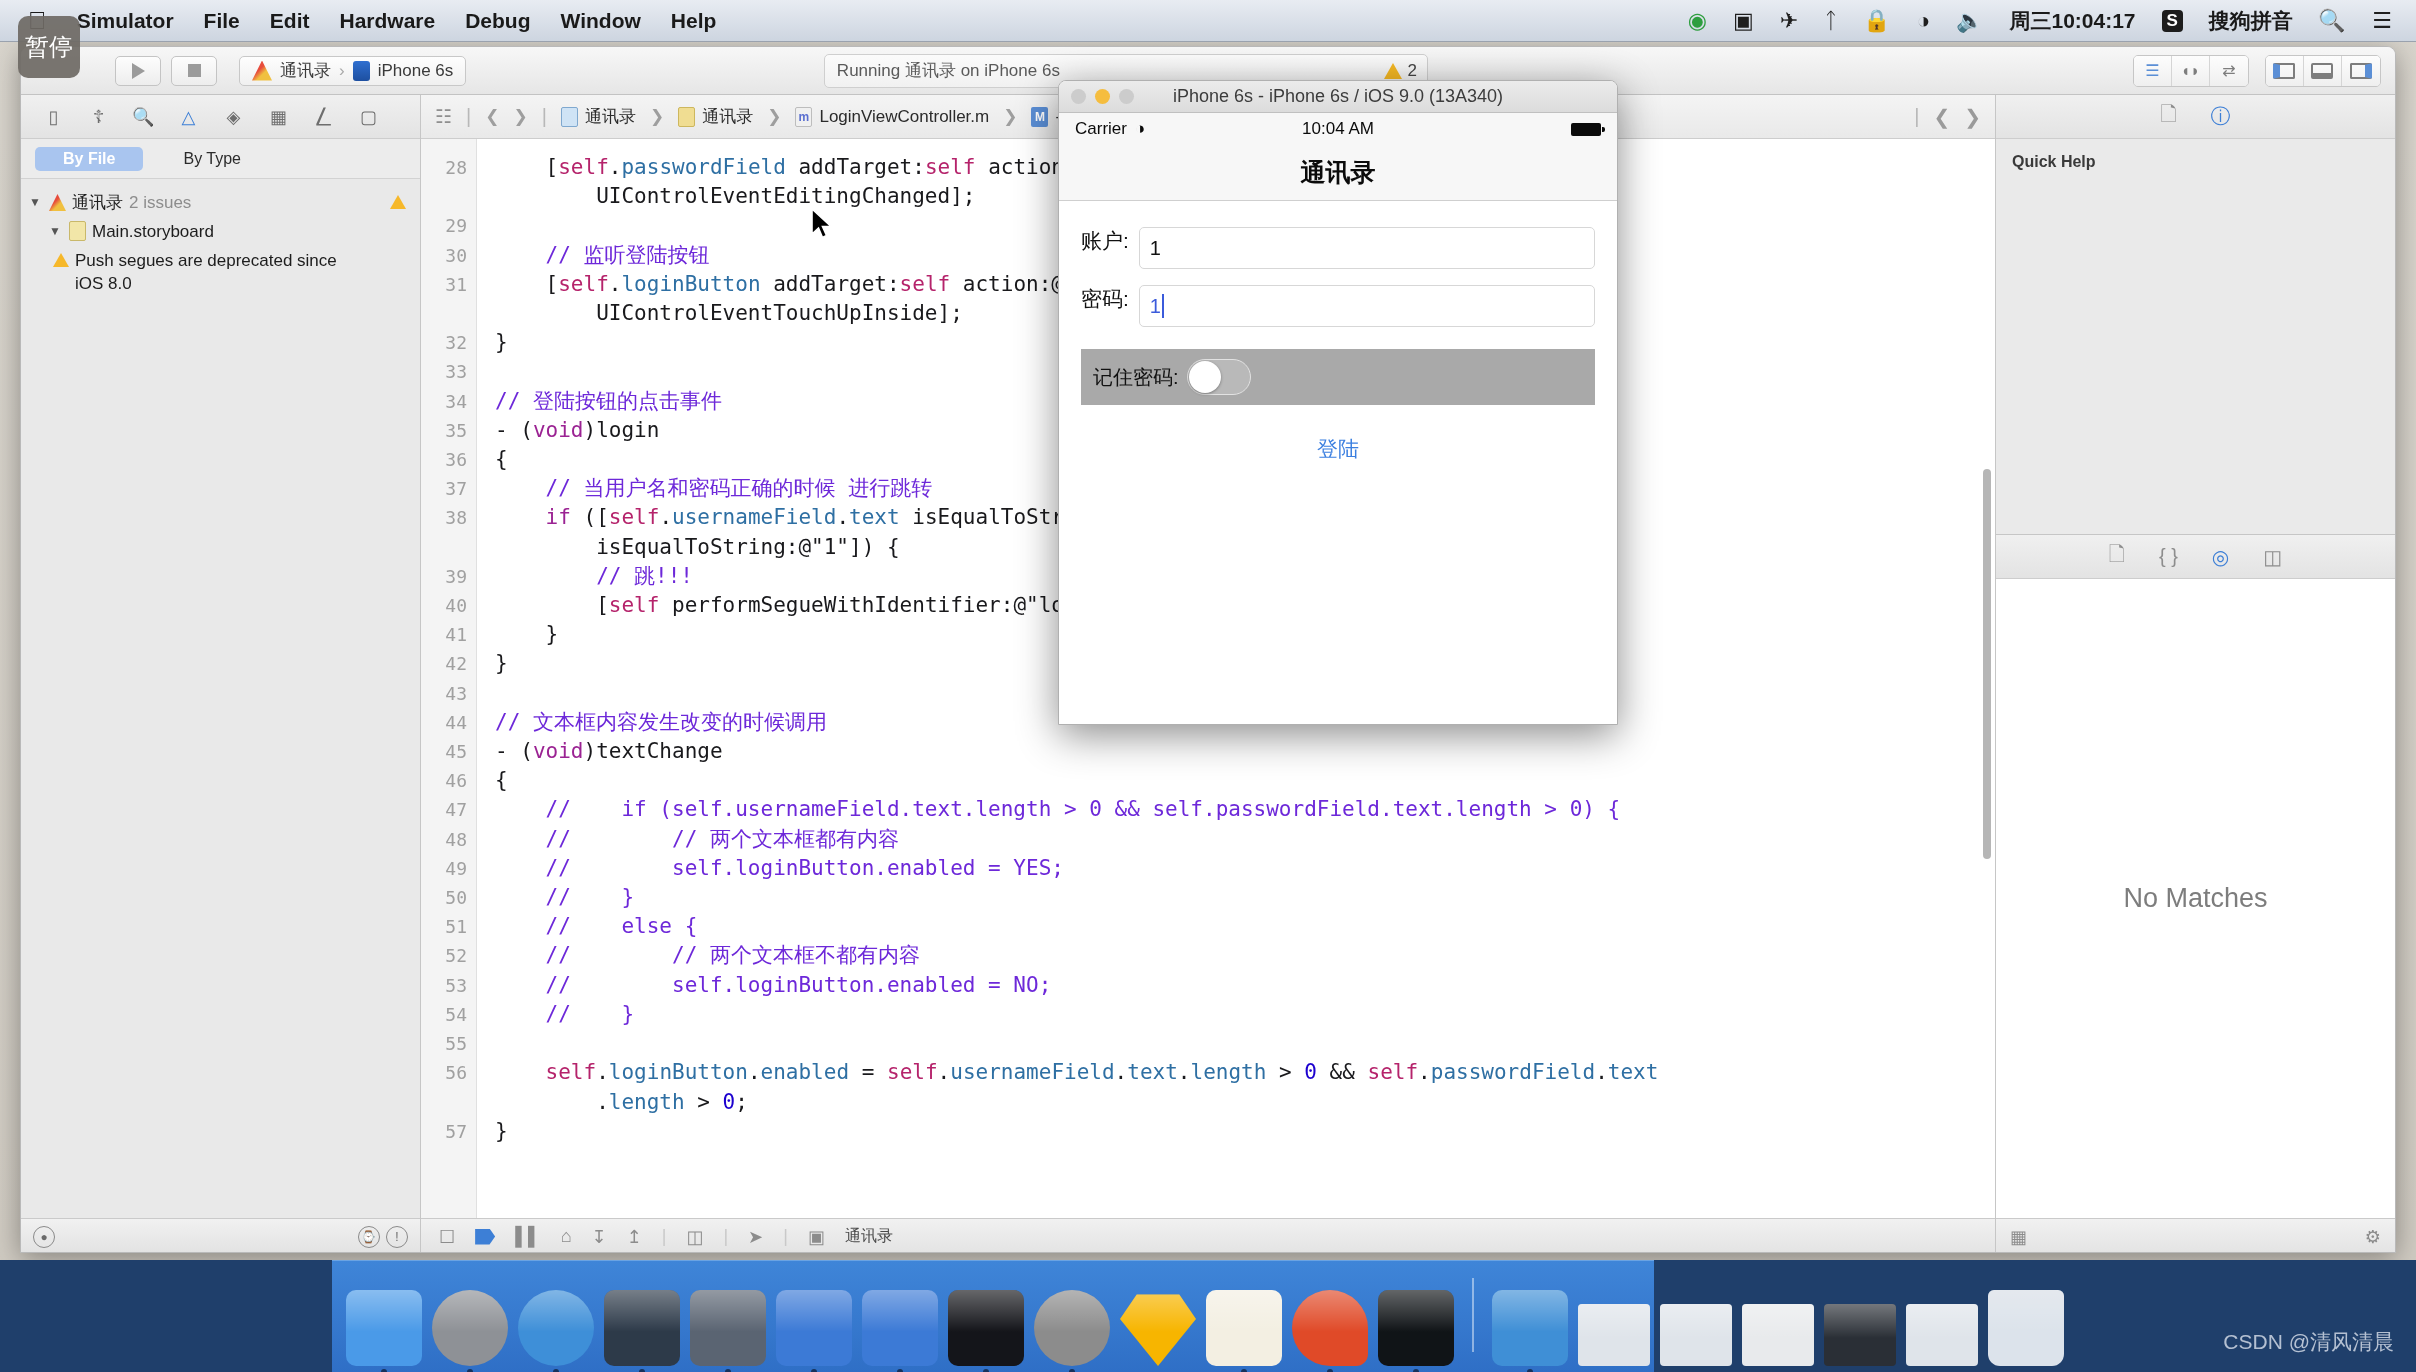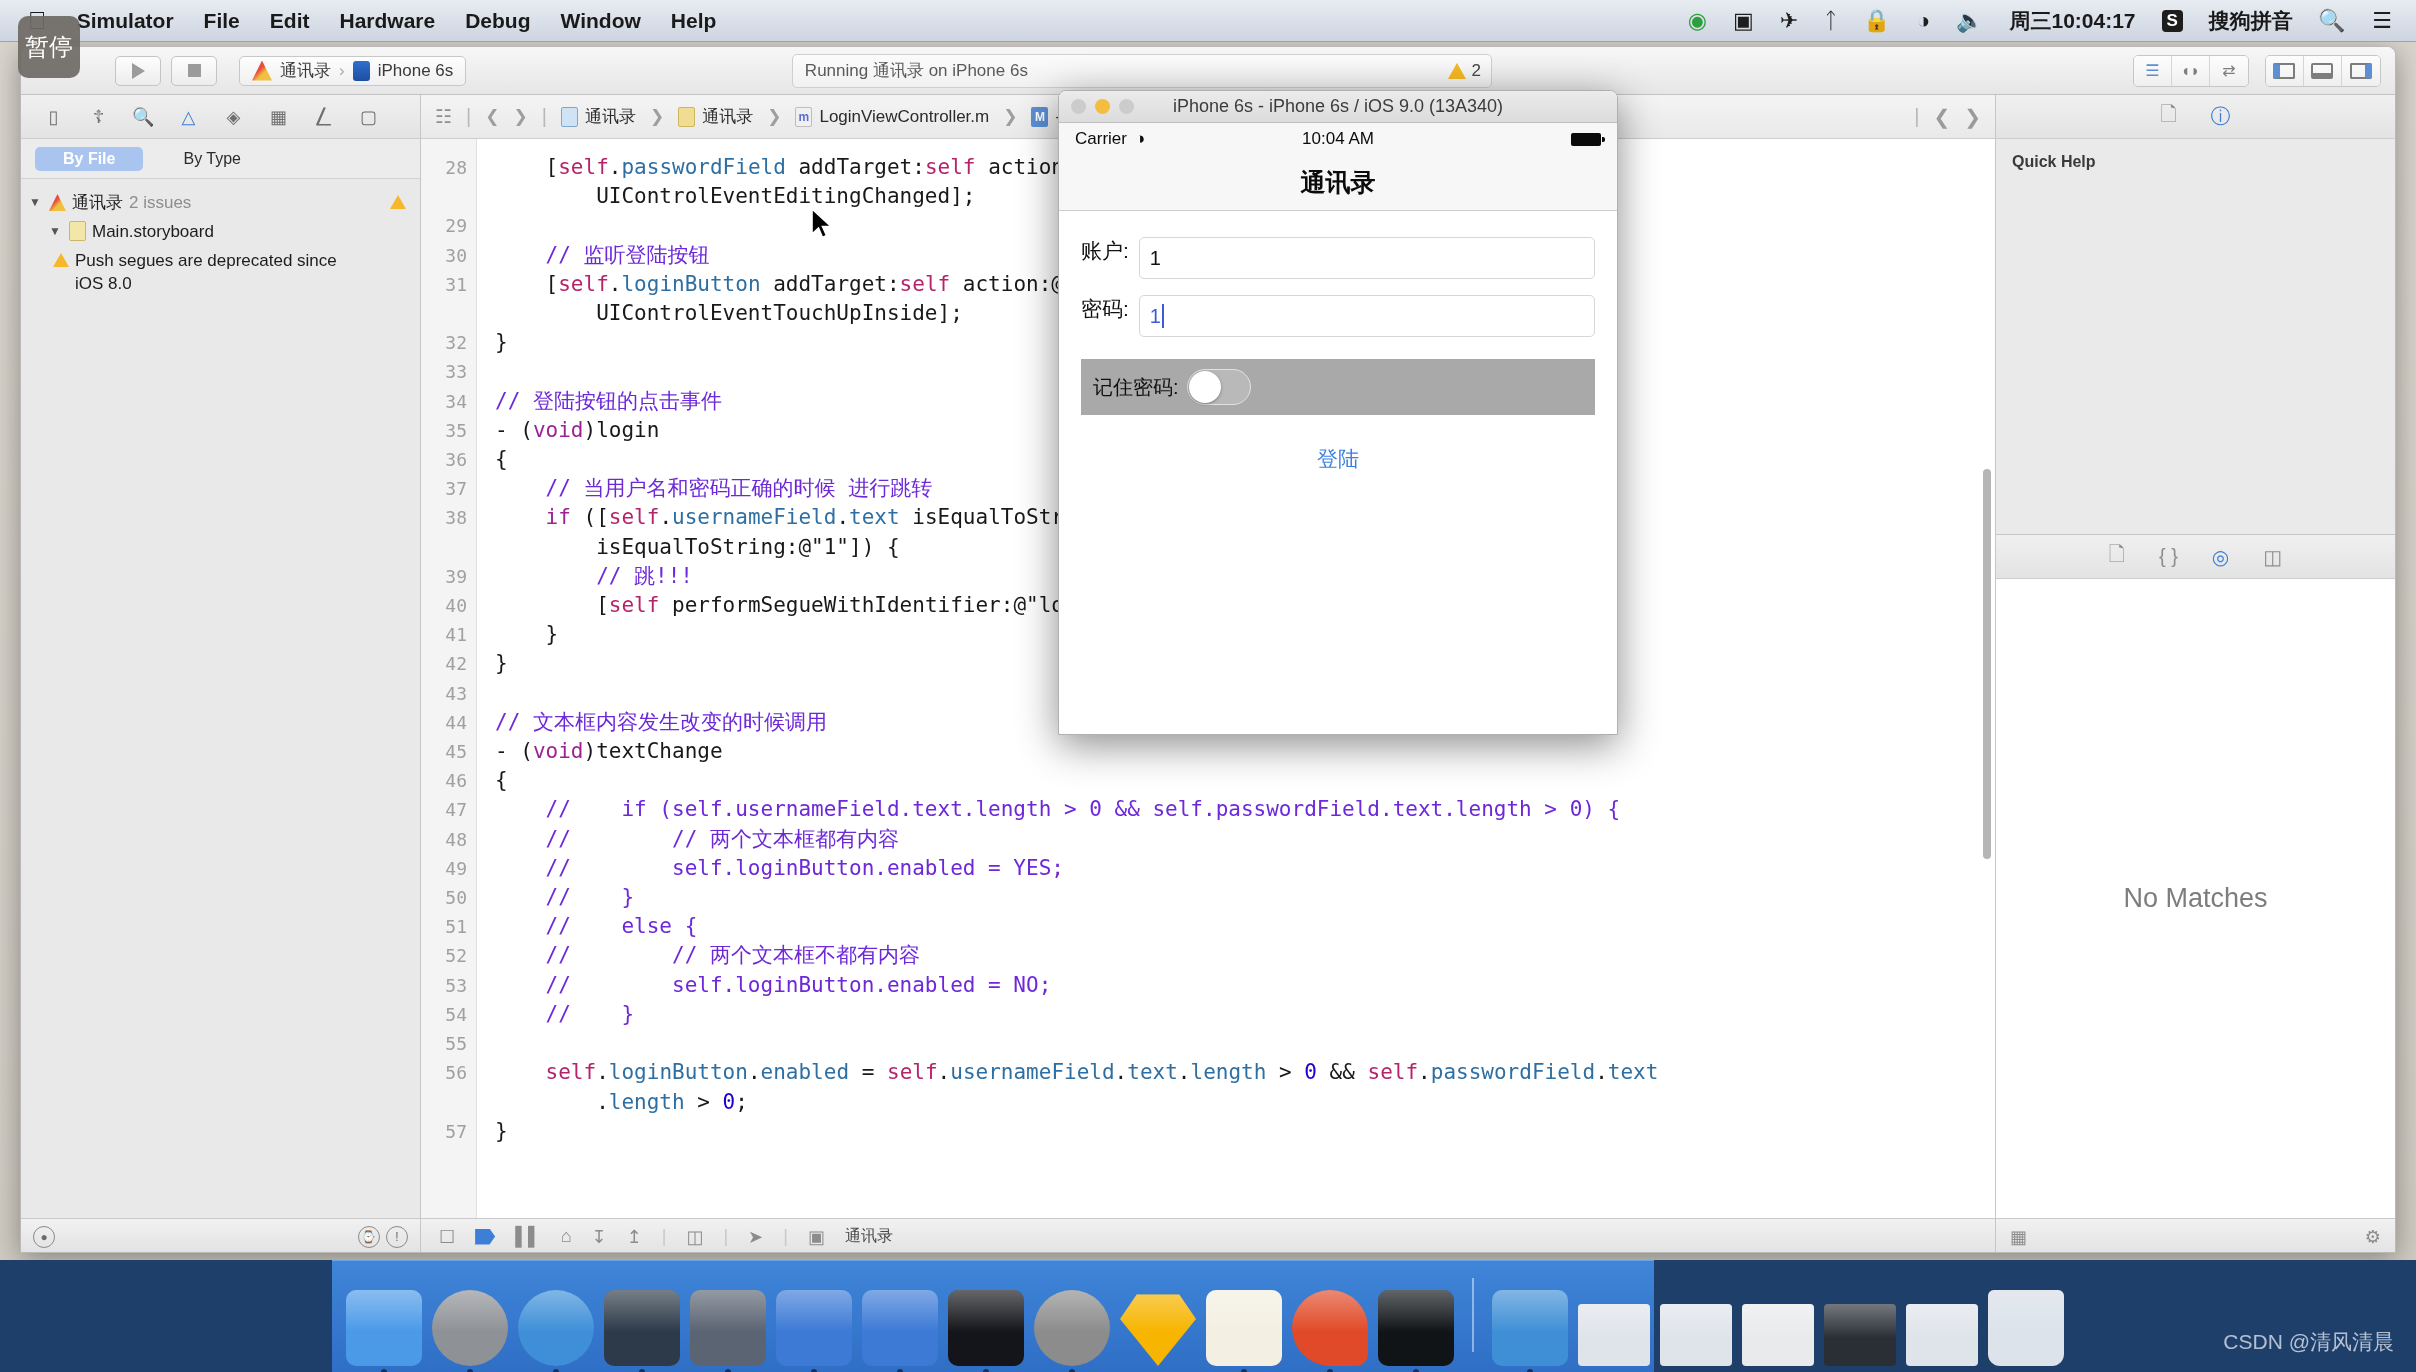"Running 通讯录 on iPhone 6s" .status-field { width: 700px -> 604px }
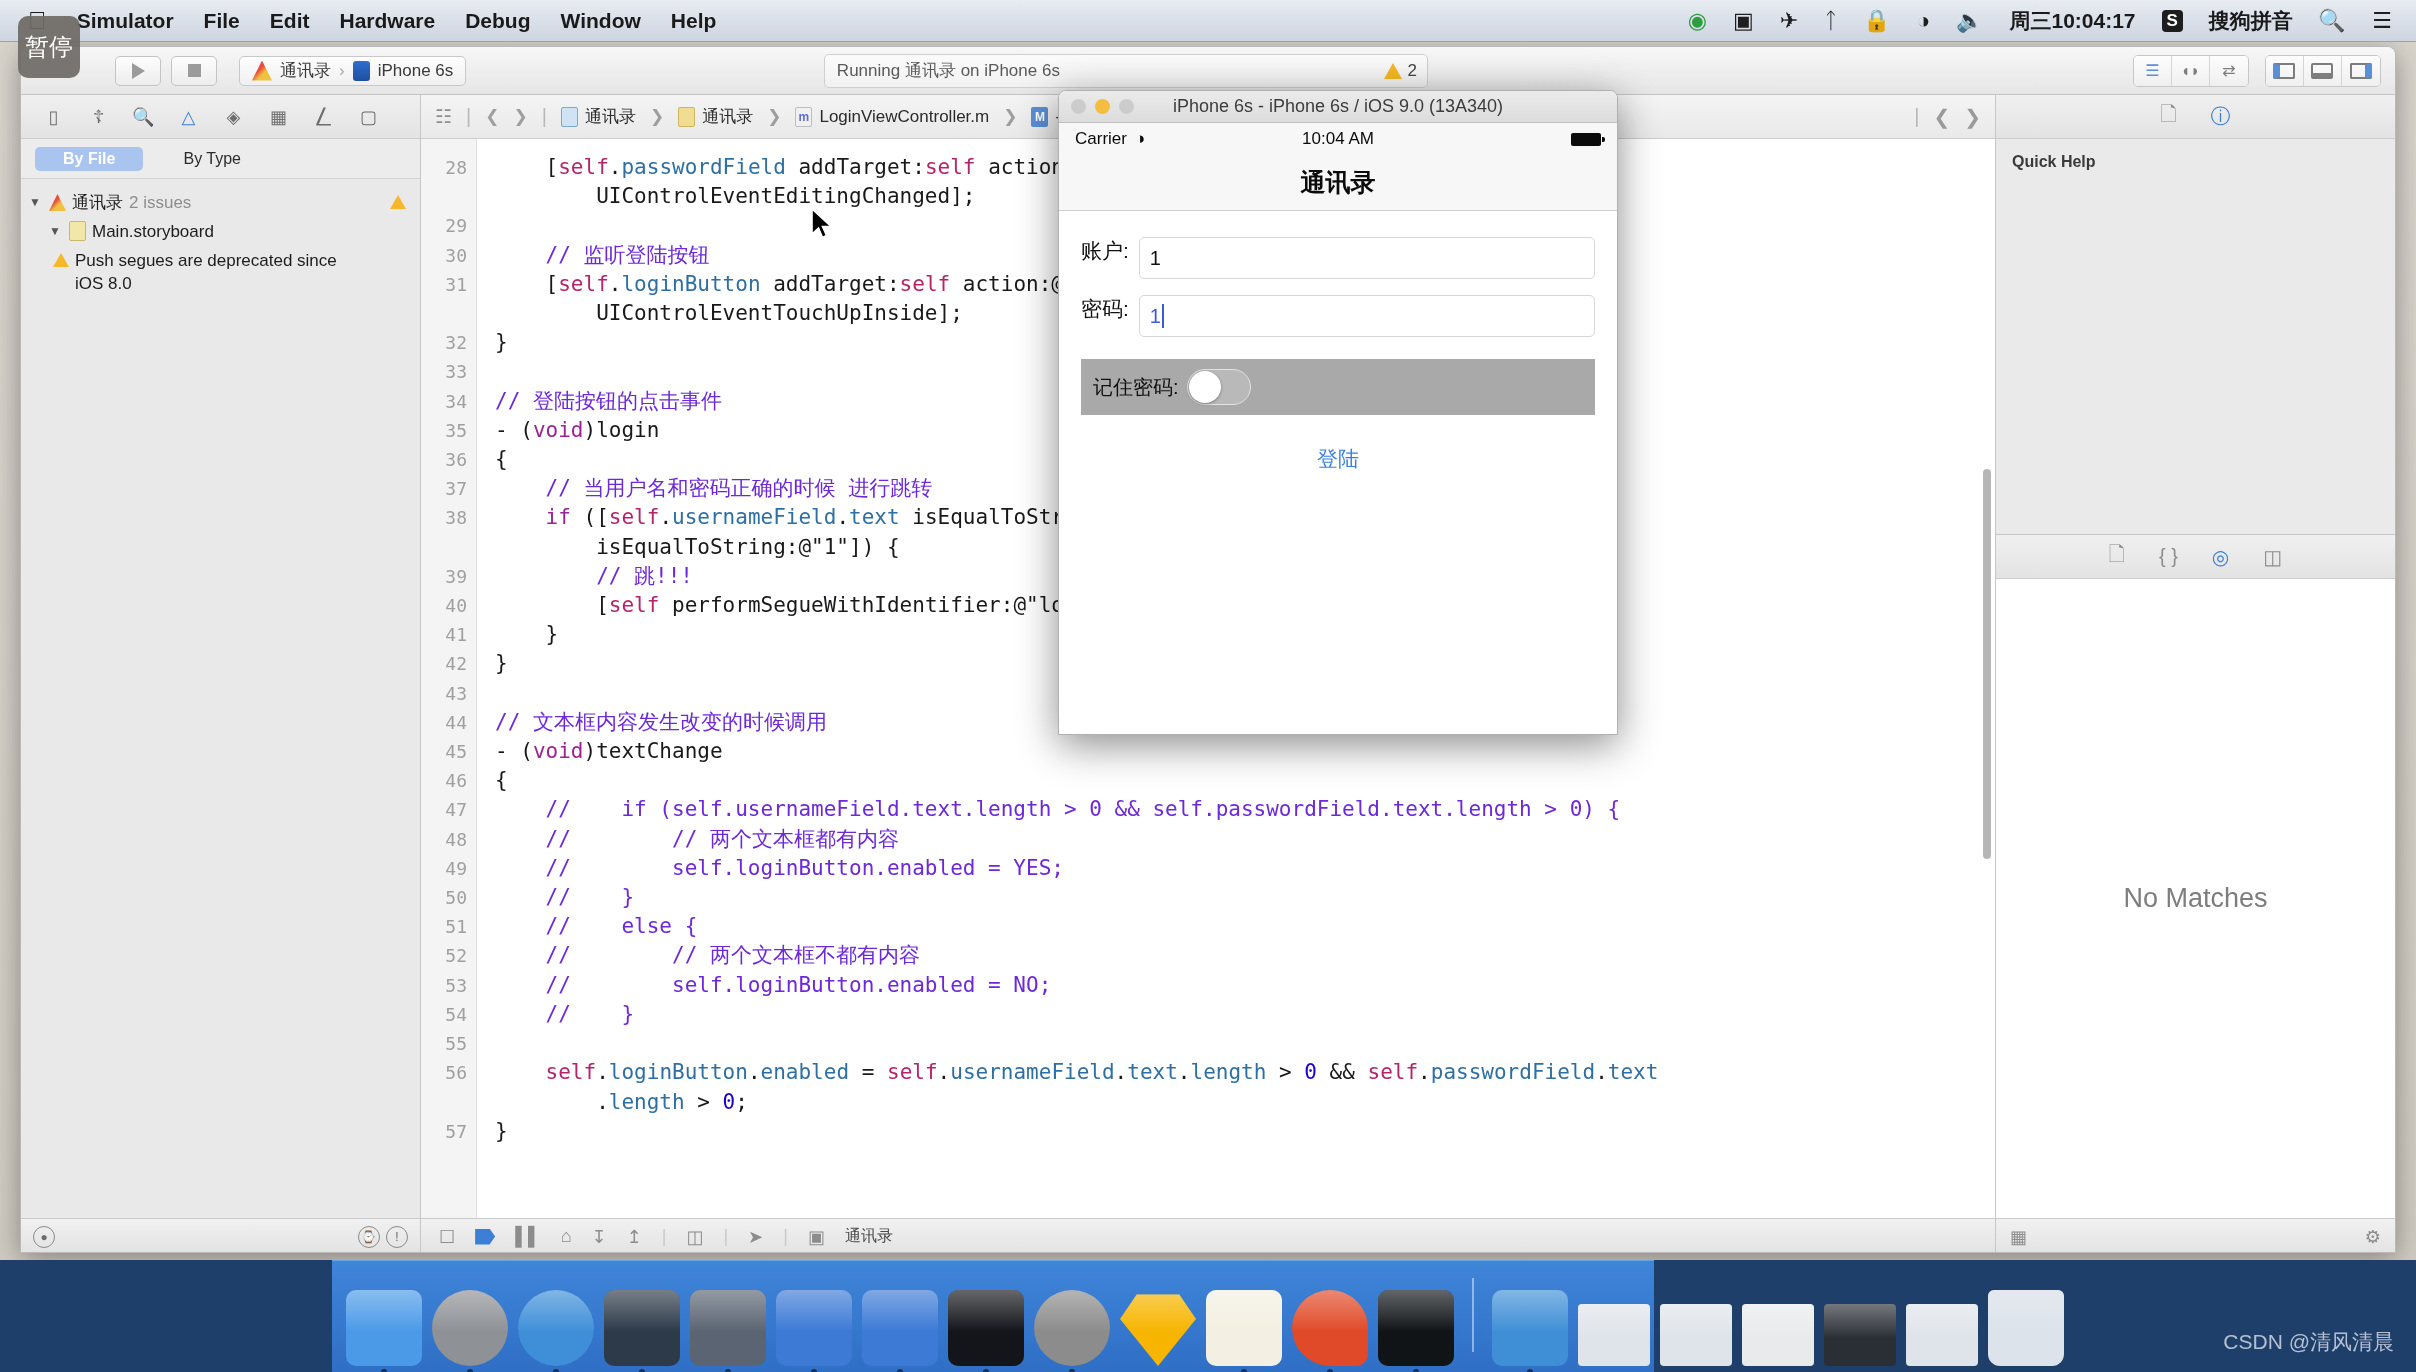"iPhone 6s - iPhone 6s" #simulator { top: 90px -> 80px }
